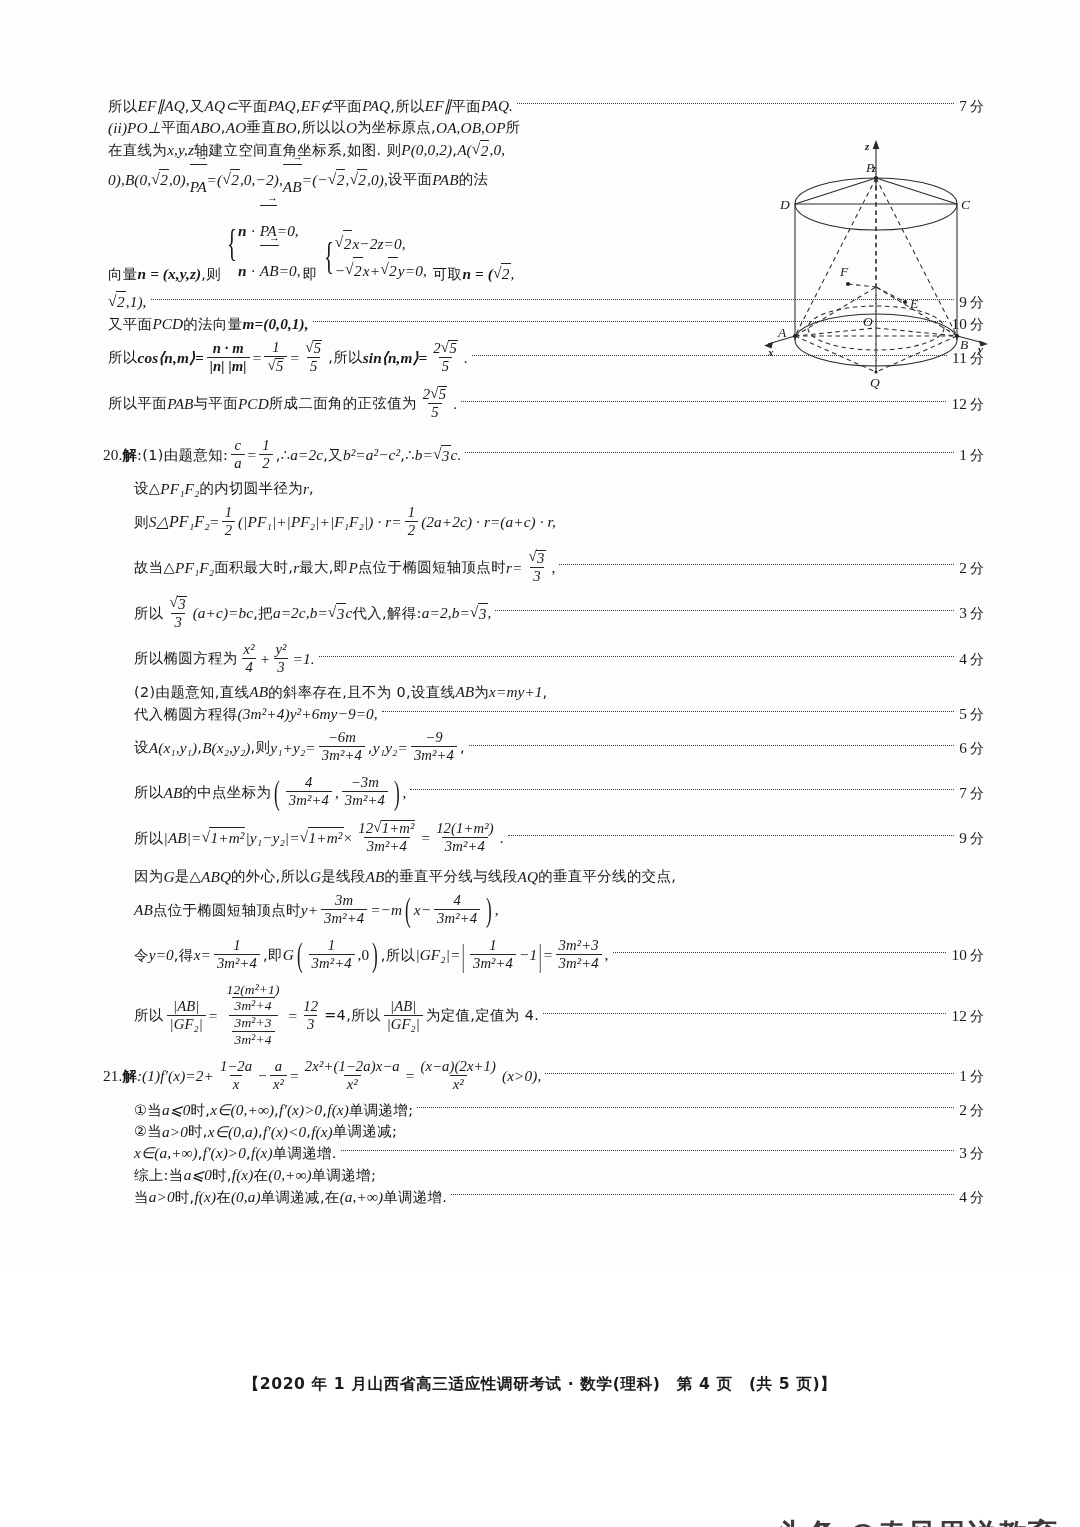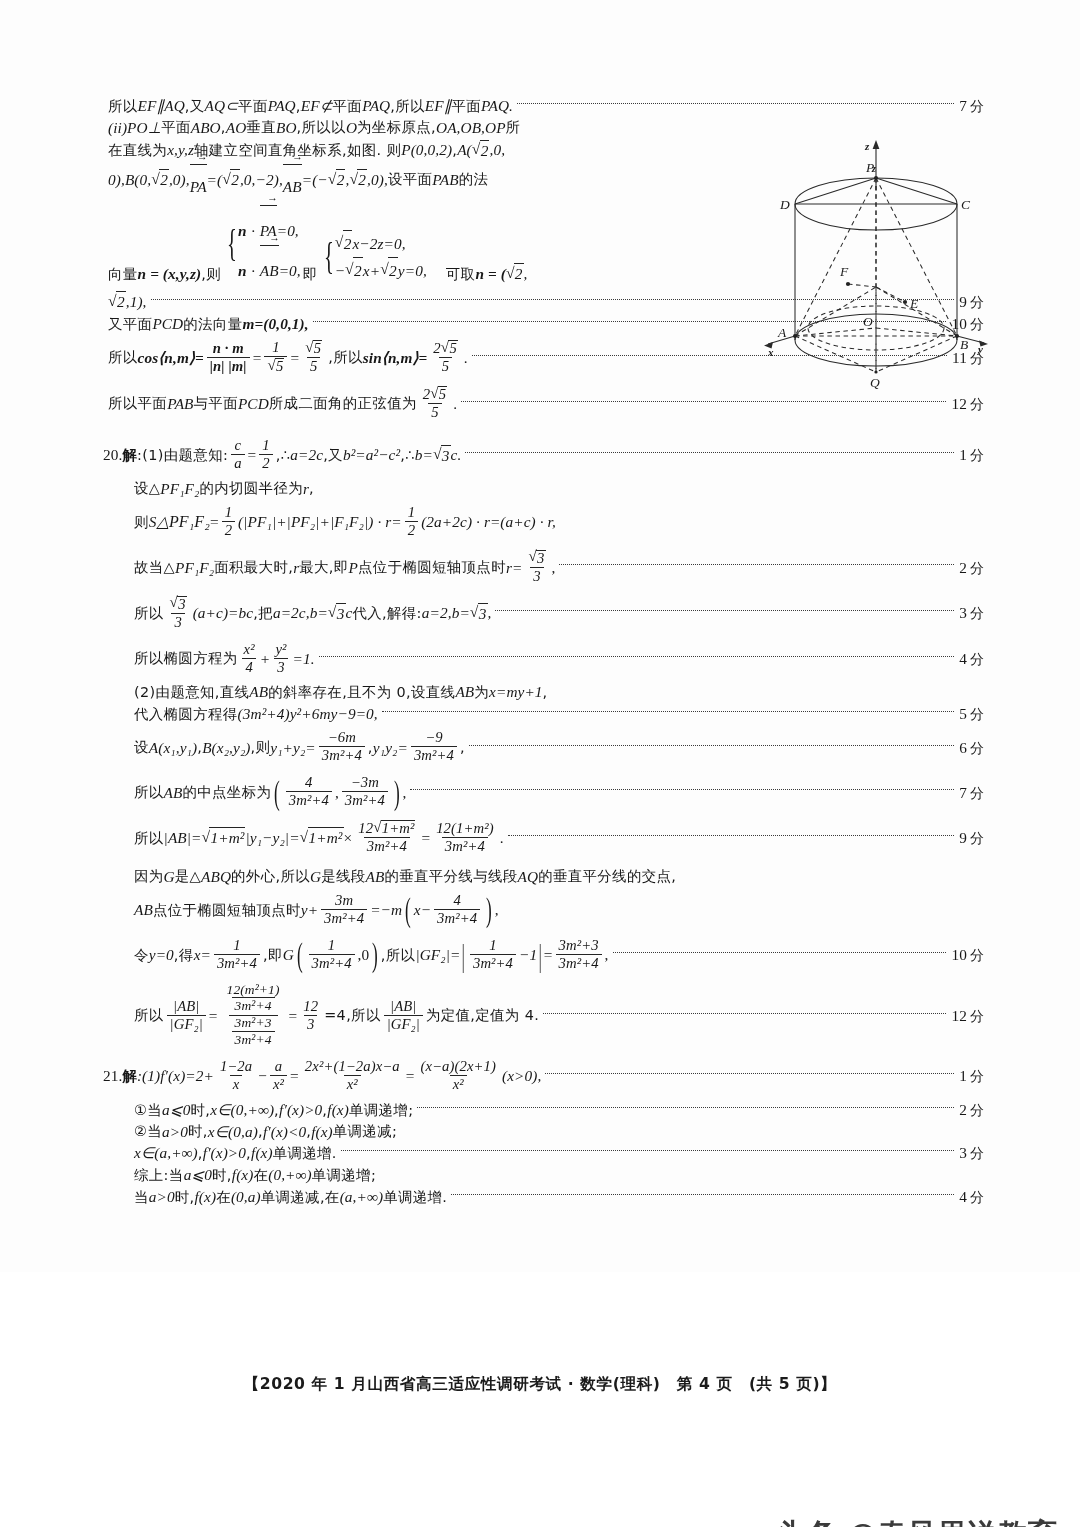"可取" span.cn { margin-left: 17px -> 4px }
